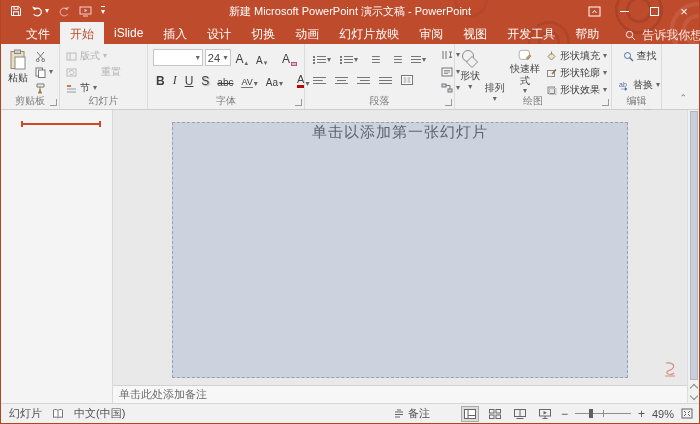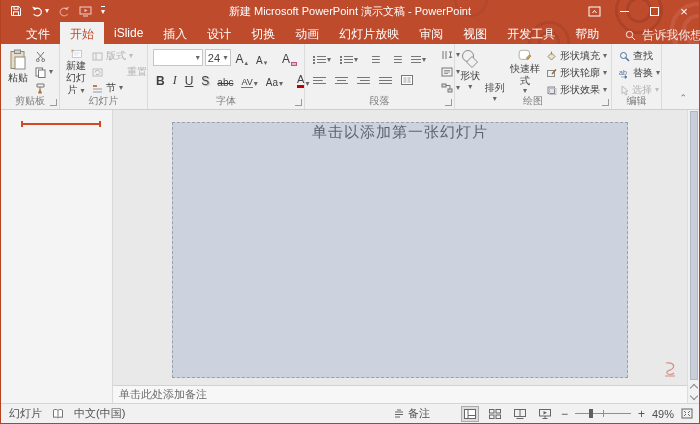"查找" div.smallcol { align-items: none -> center; gap: 3px -> 15px }
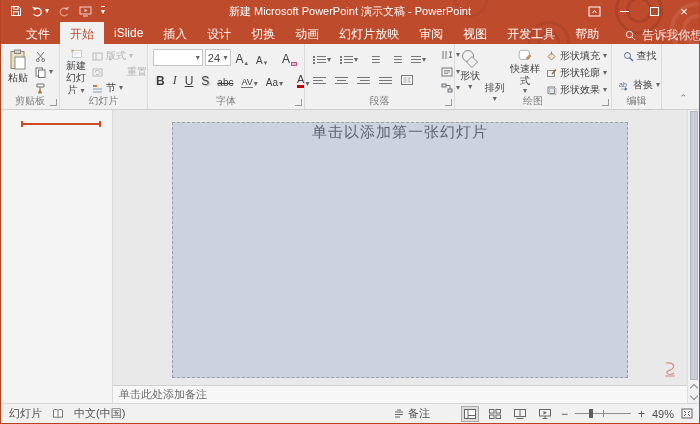"新建" div.bigbtn { html: <div> <svg> <rect></rect> <path></path> <path></path> </svg> <span>新建</span> <span><span>幻灯片</span> <span>▾</span></span> </div> -> none }
